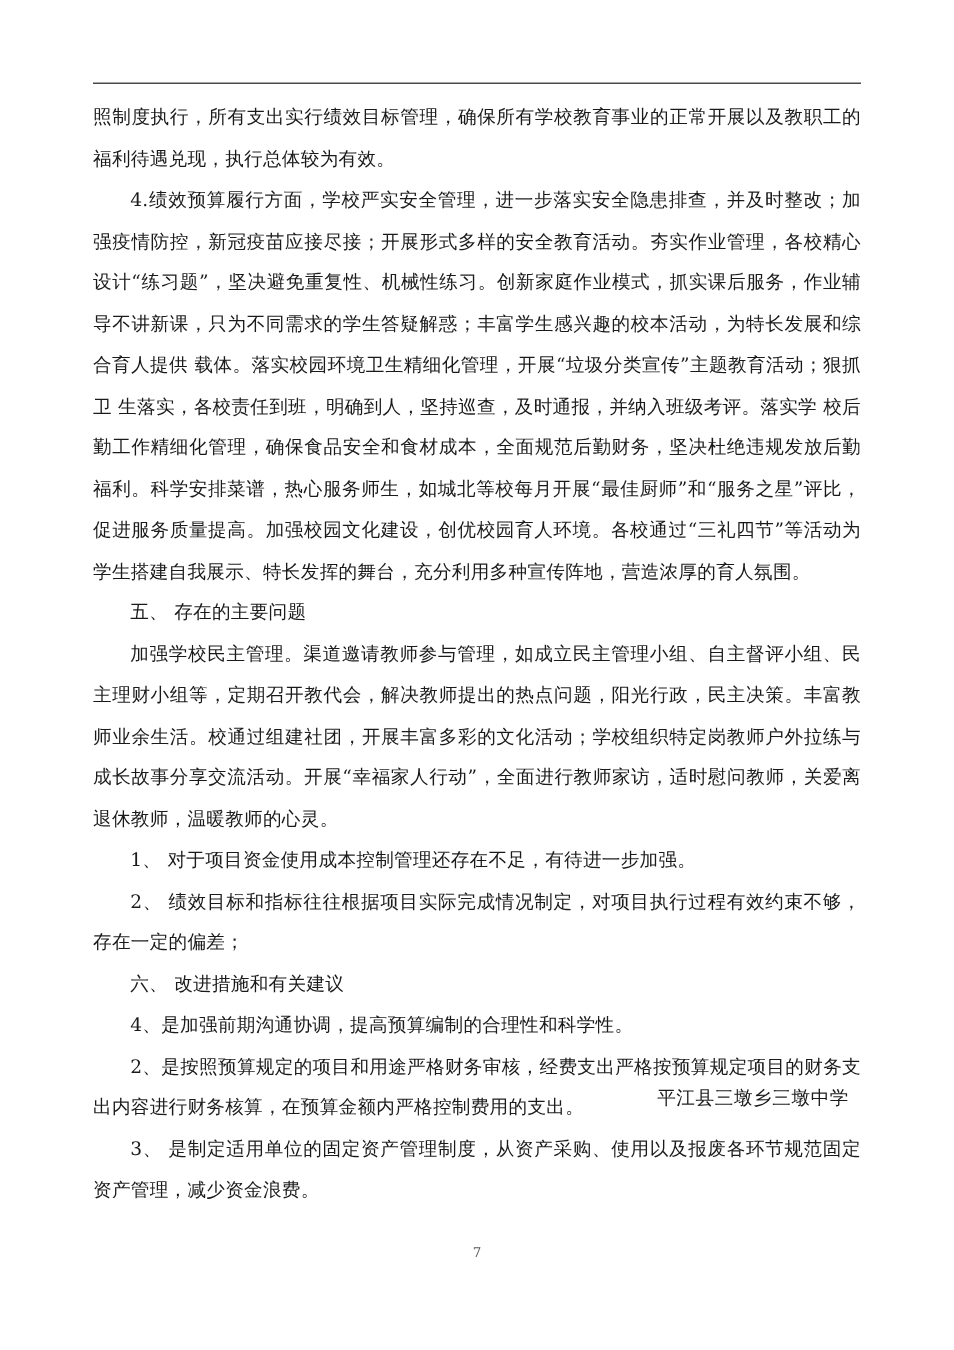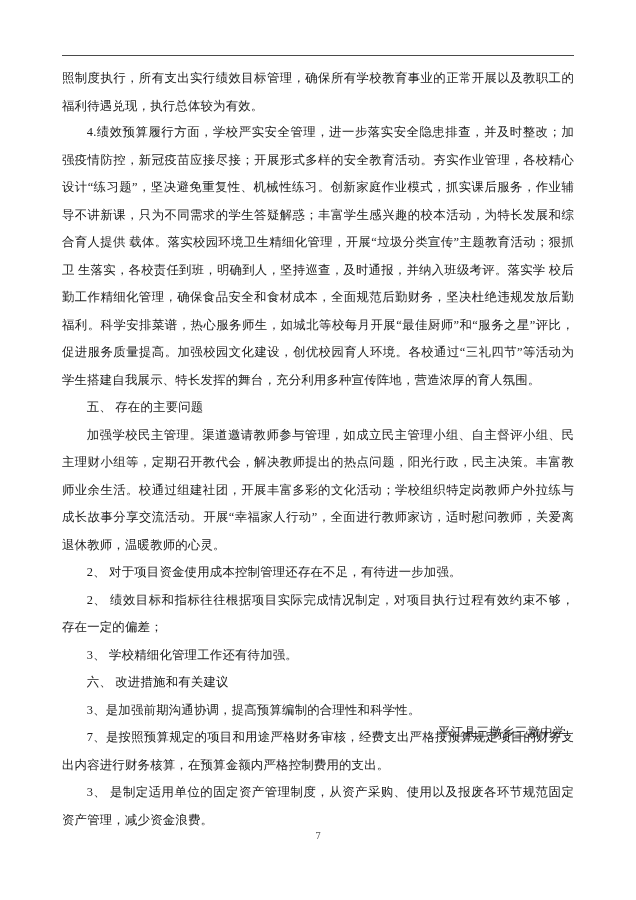"4.绩效预算履行方面，学校严实安全管理，进一步落实安全隐患排查，并及时整改；加强" p.indent2 { font-family: Liberation Serif, serif -> none }
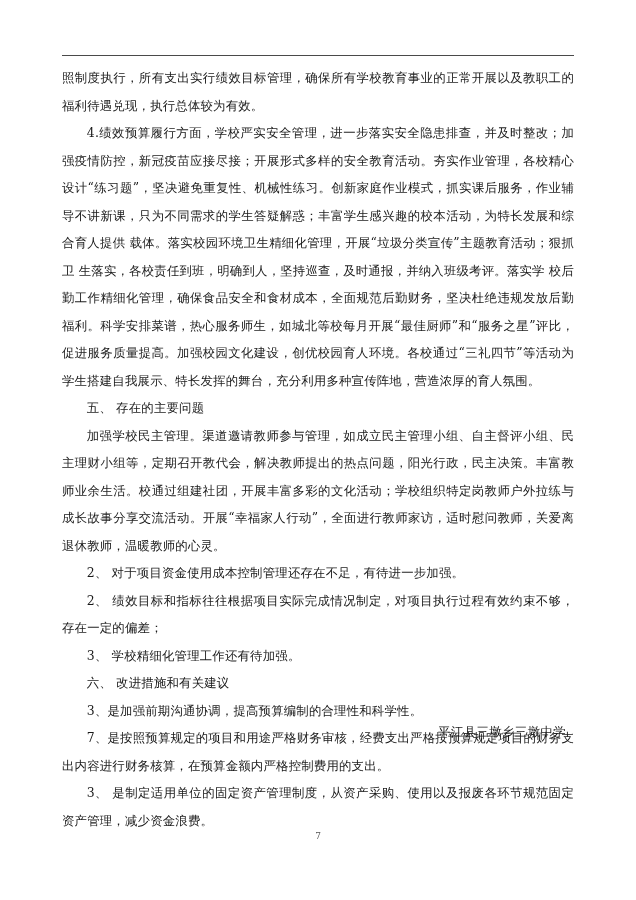"2、 对于项目资金使用成本控制管理还存在不足，有待进一步加强。" p.indent2 { text: 2 -> 1 }
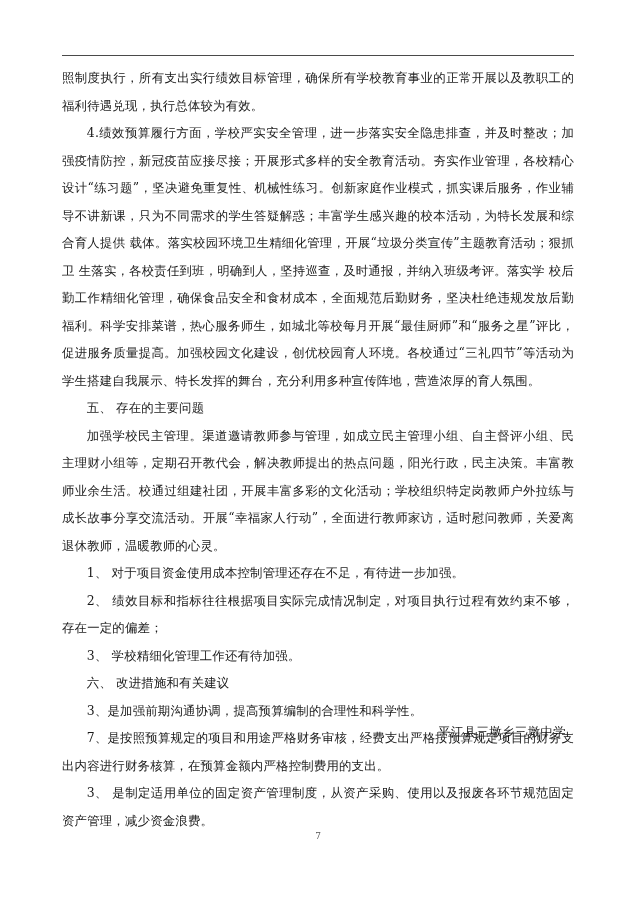"3、 学校精细化管理工作还有待加强。" p.indent2 { html: <p>3、 学校精细化管理工作还有待加强。</p> -> none }
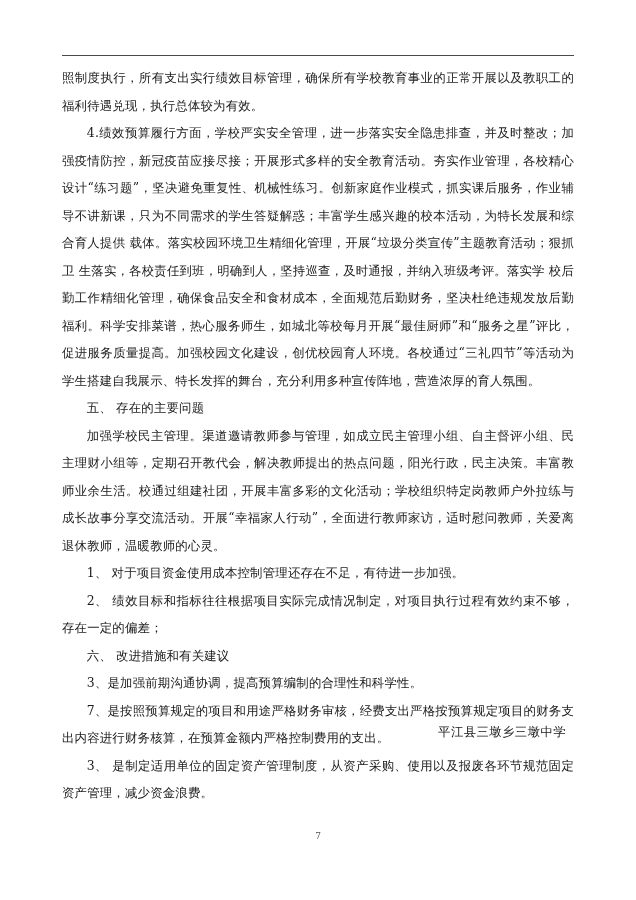"3、是加强前期沟通协调，提高预算编制的合理性和科学性。" p.indent2 { text: 3 -> 4 }
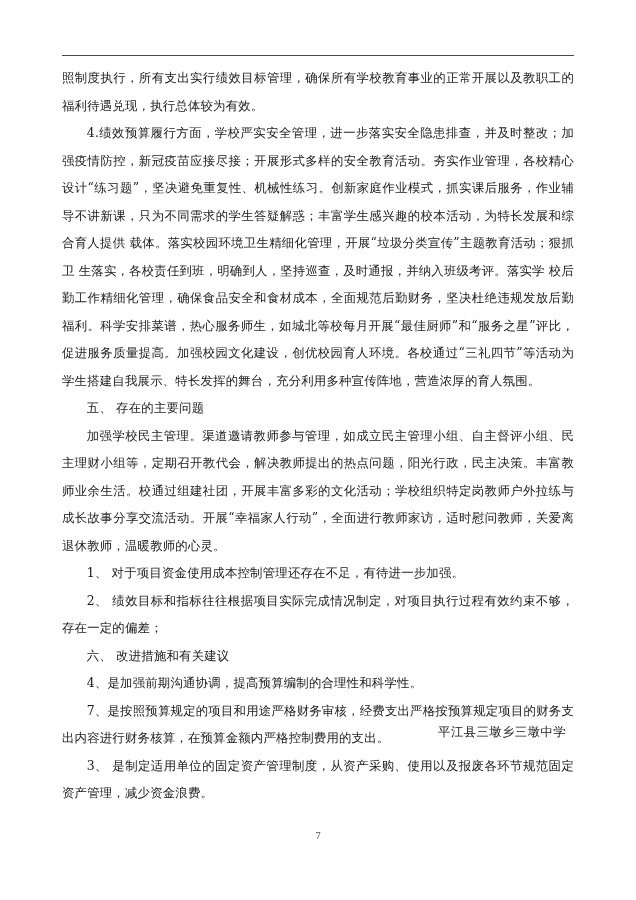"7、是按照预算规定的项目和用途严格财务审核，经费支出严格按预算规定项目的财务支出" p.indent2 { text: 7 -> 2 }
